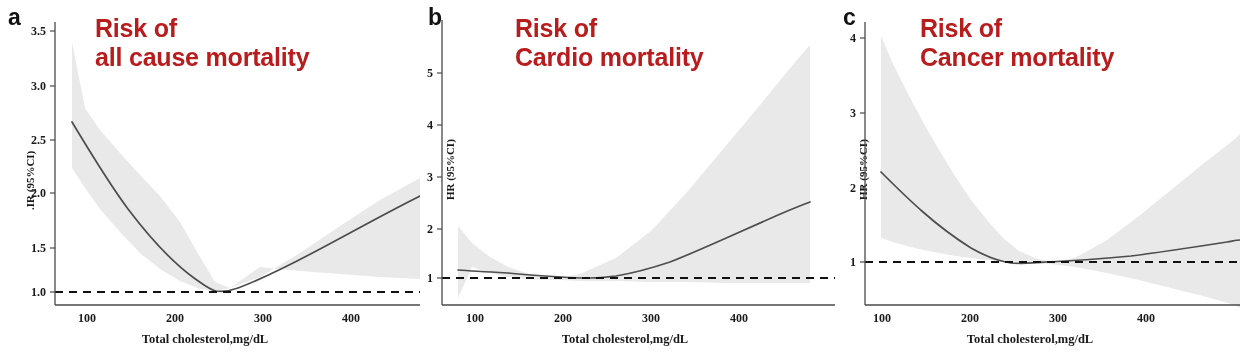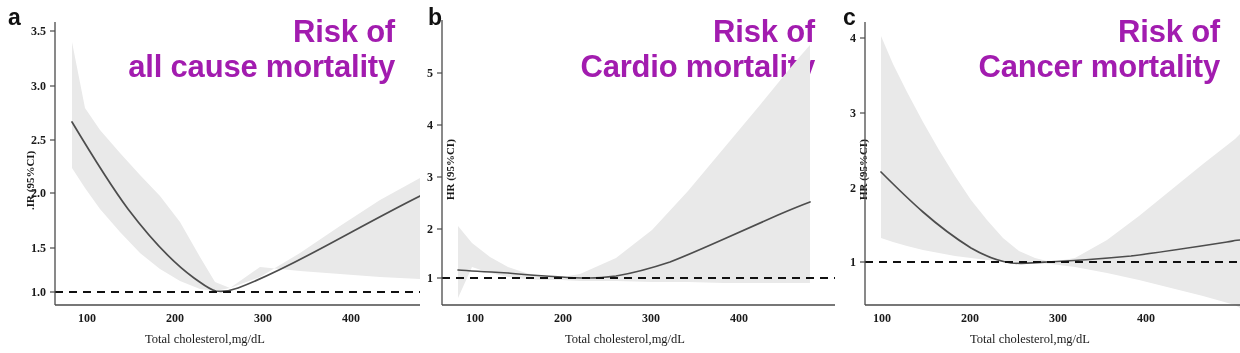"Risk of" .title { color: #a21caf -> #b91c1c; font-size: 31px -> 25px; text-align: right -> left }
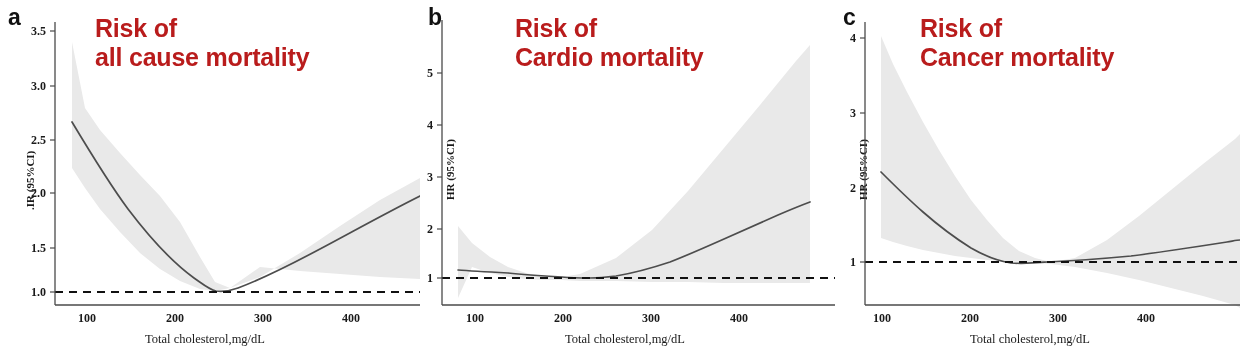"Total cholesterol,mg/dL" .xlab { font-weight: normal -> bold }
